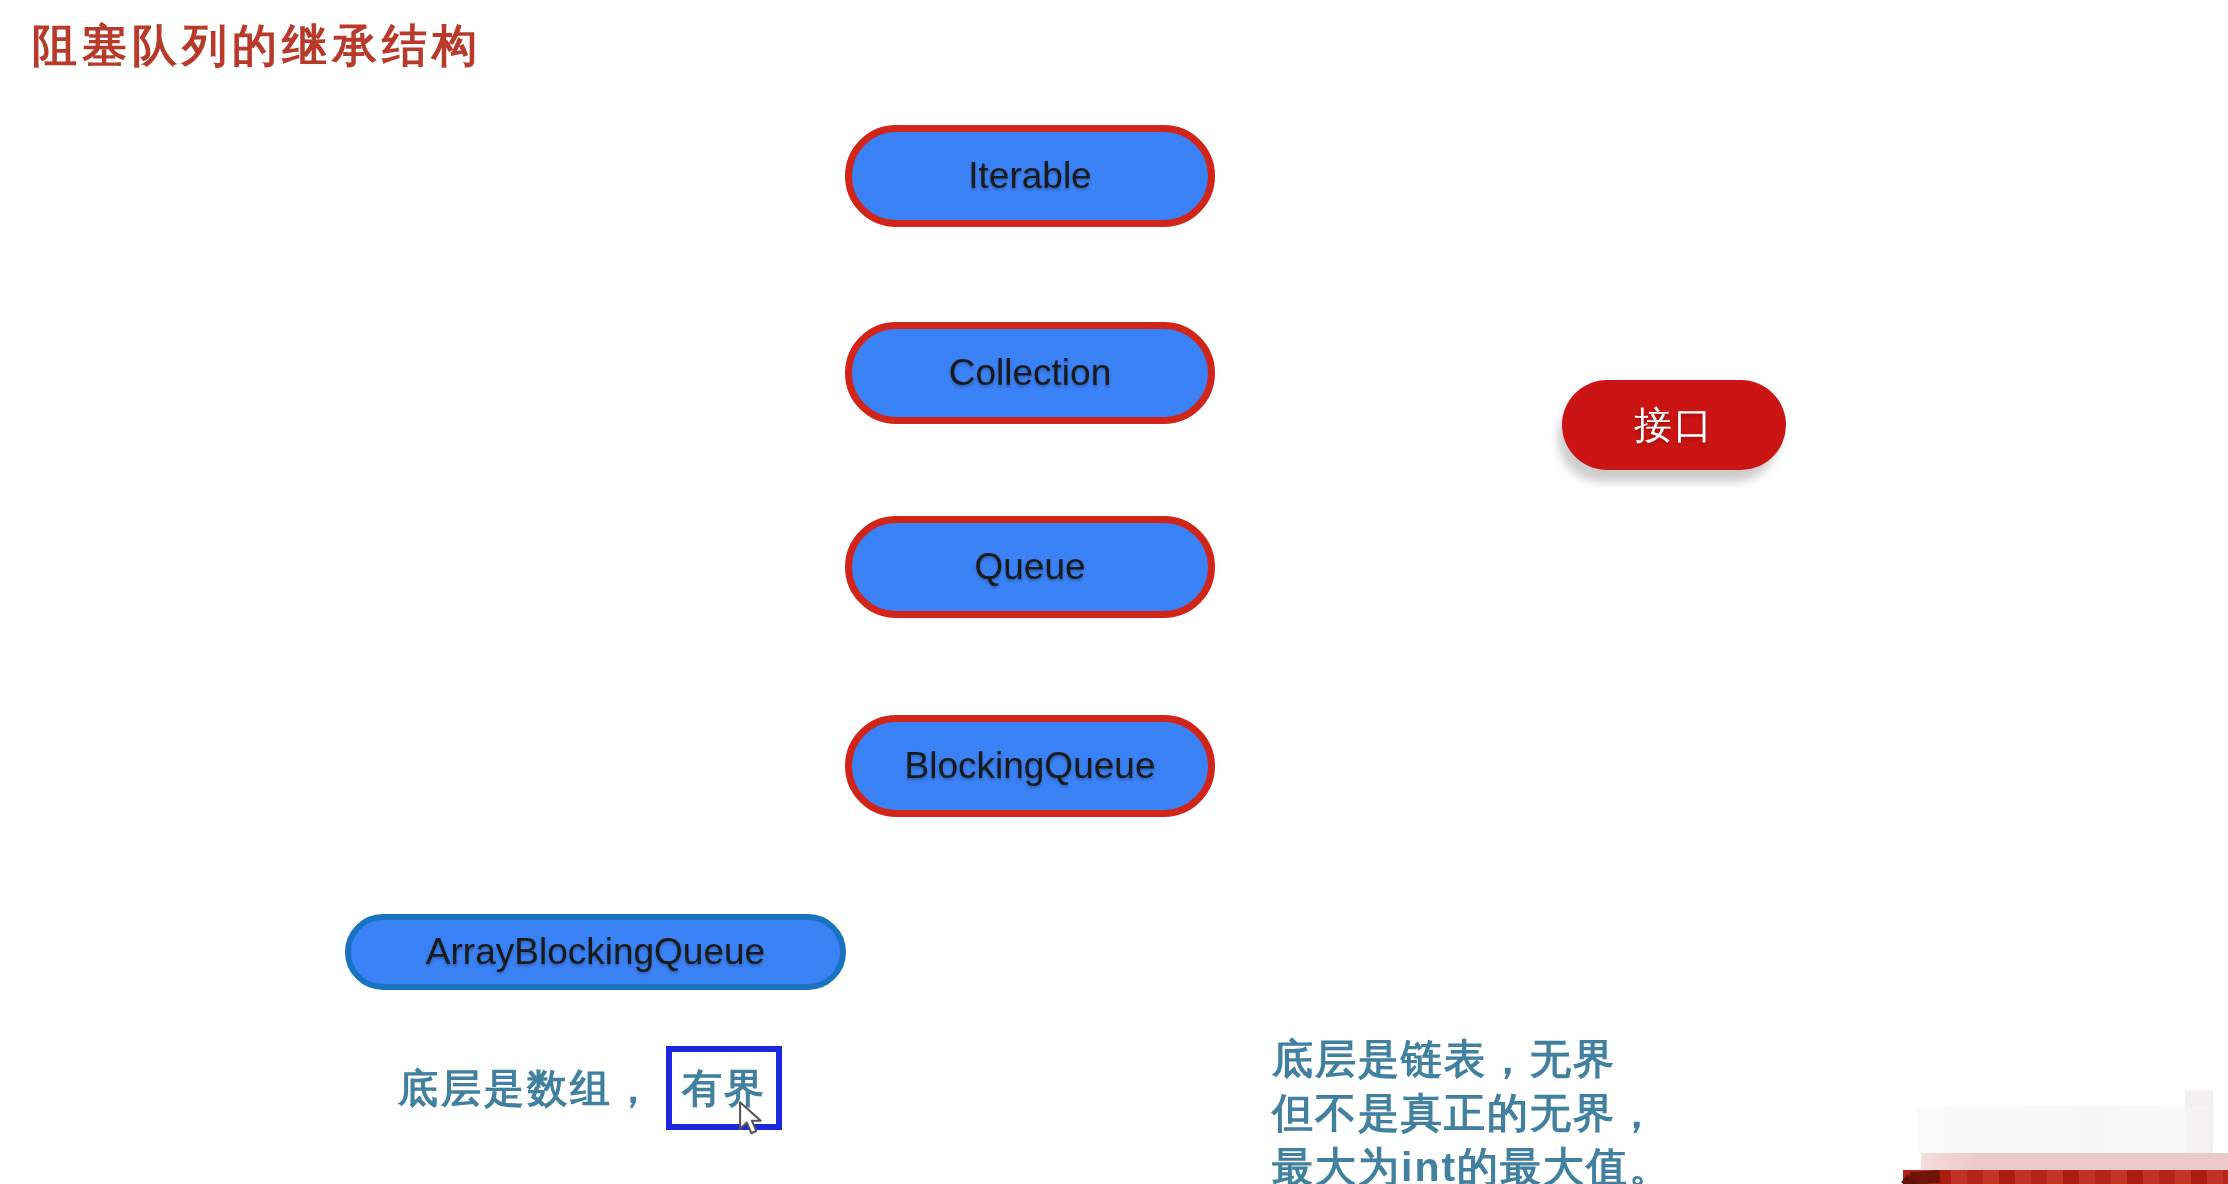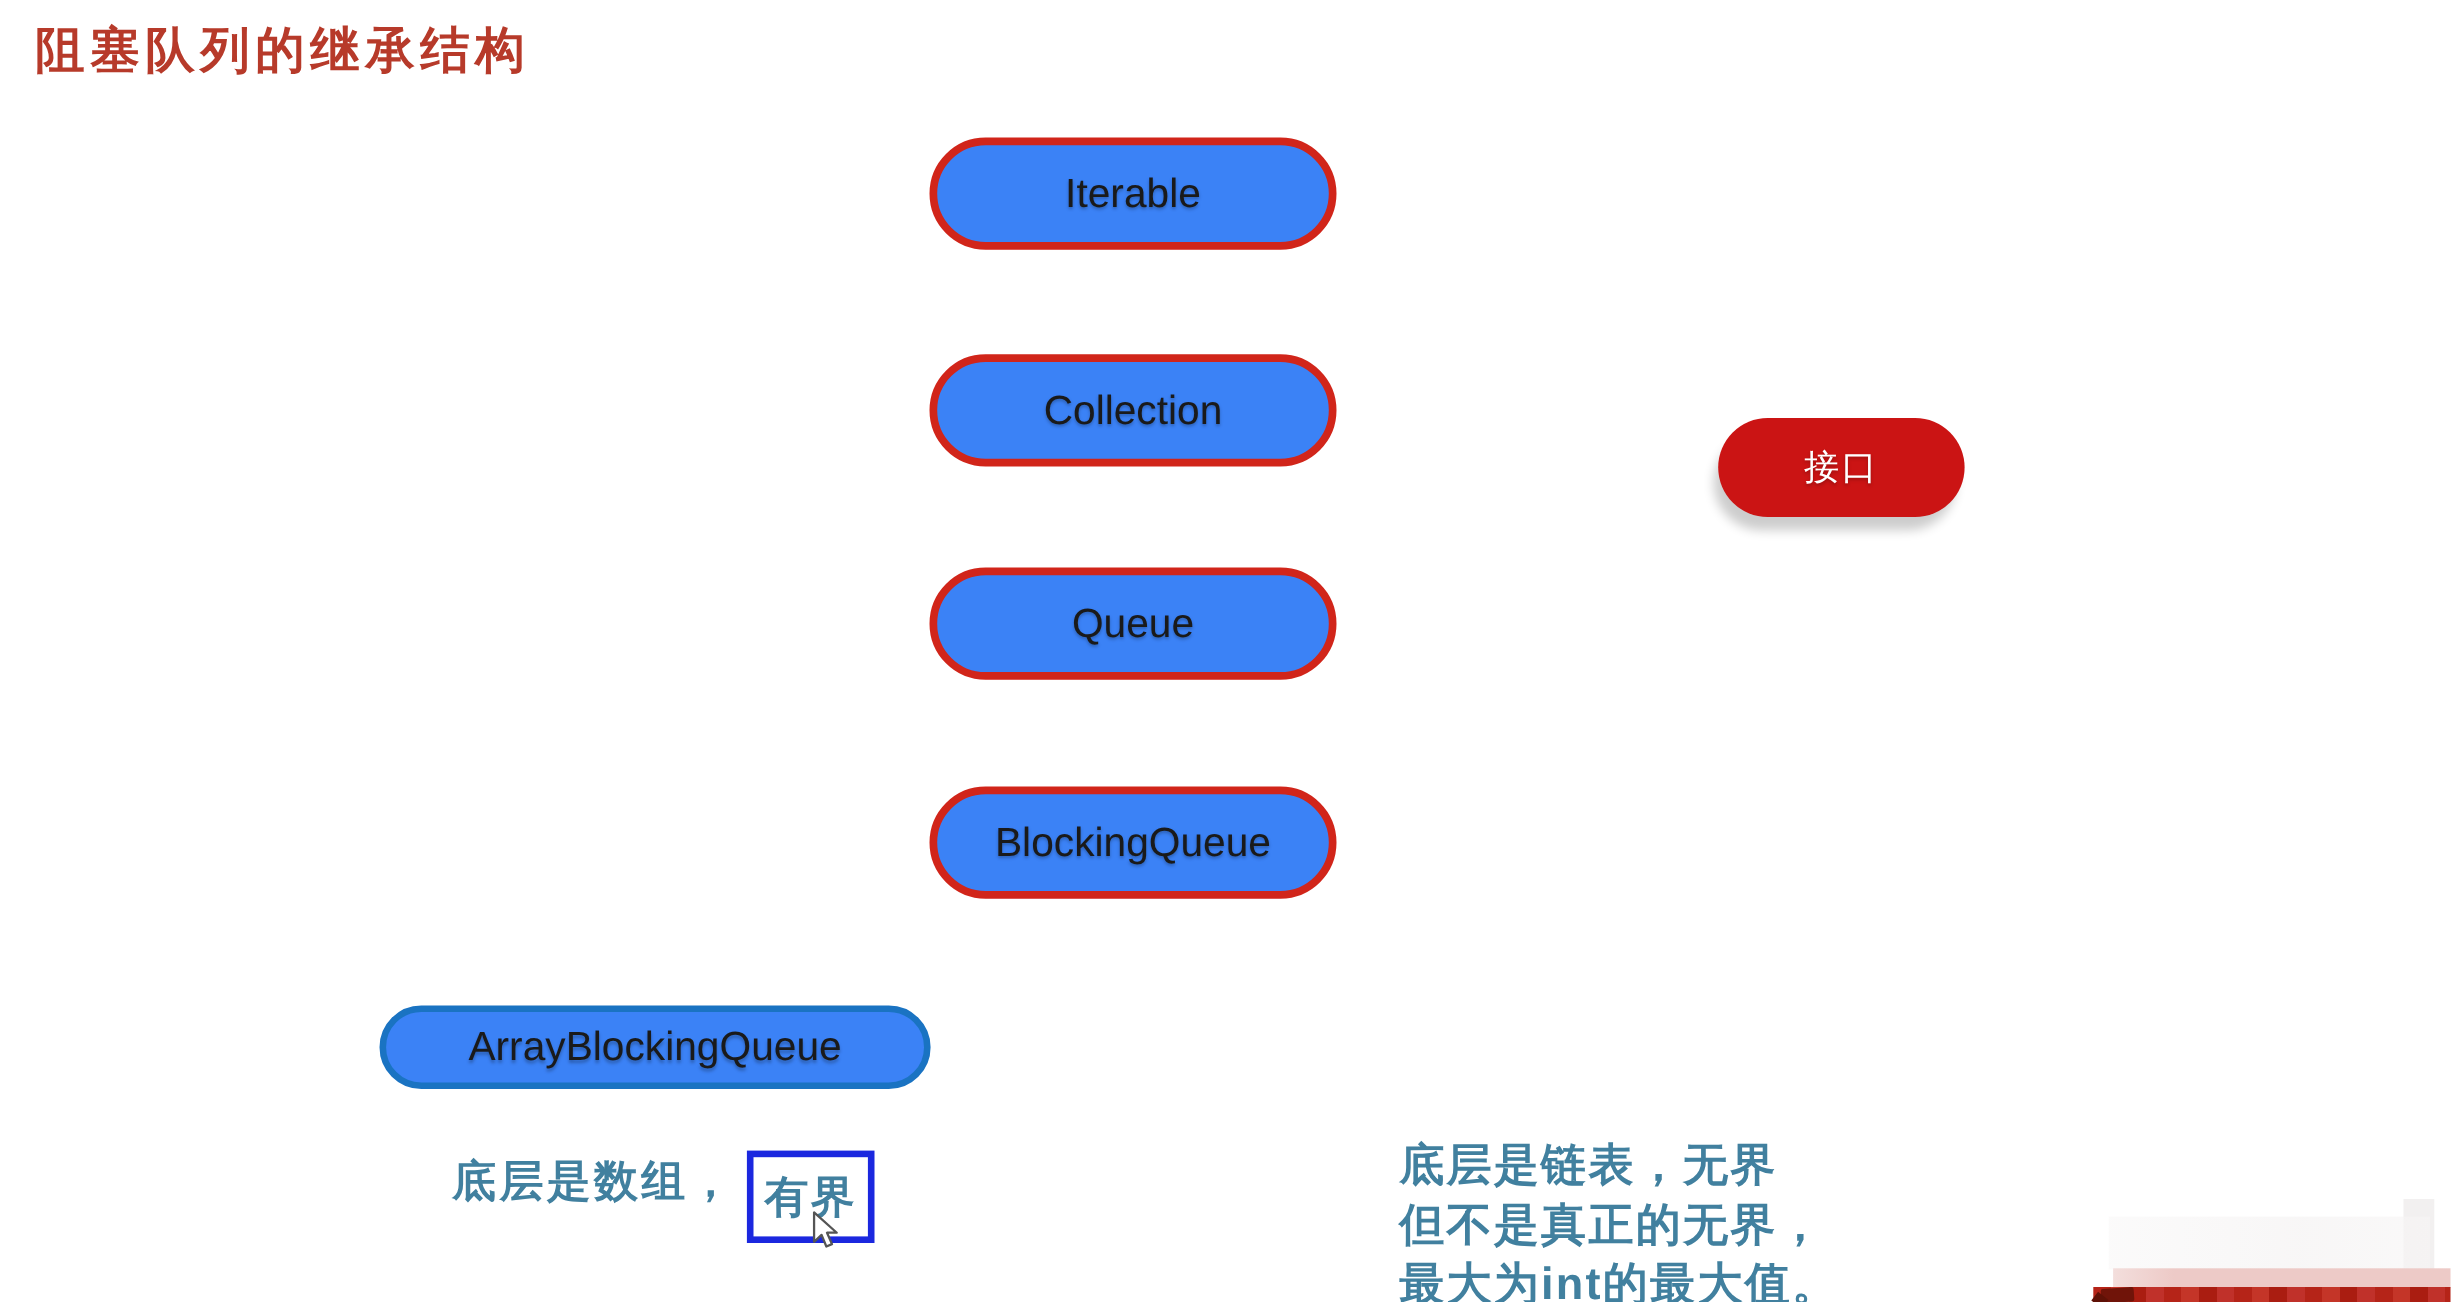"接口" .legend { font-size: 32px -> 38px }
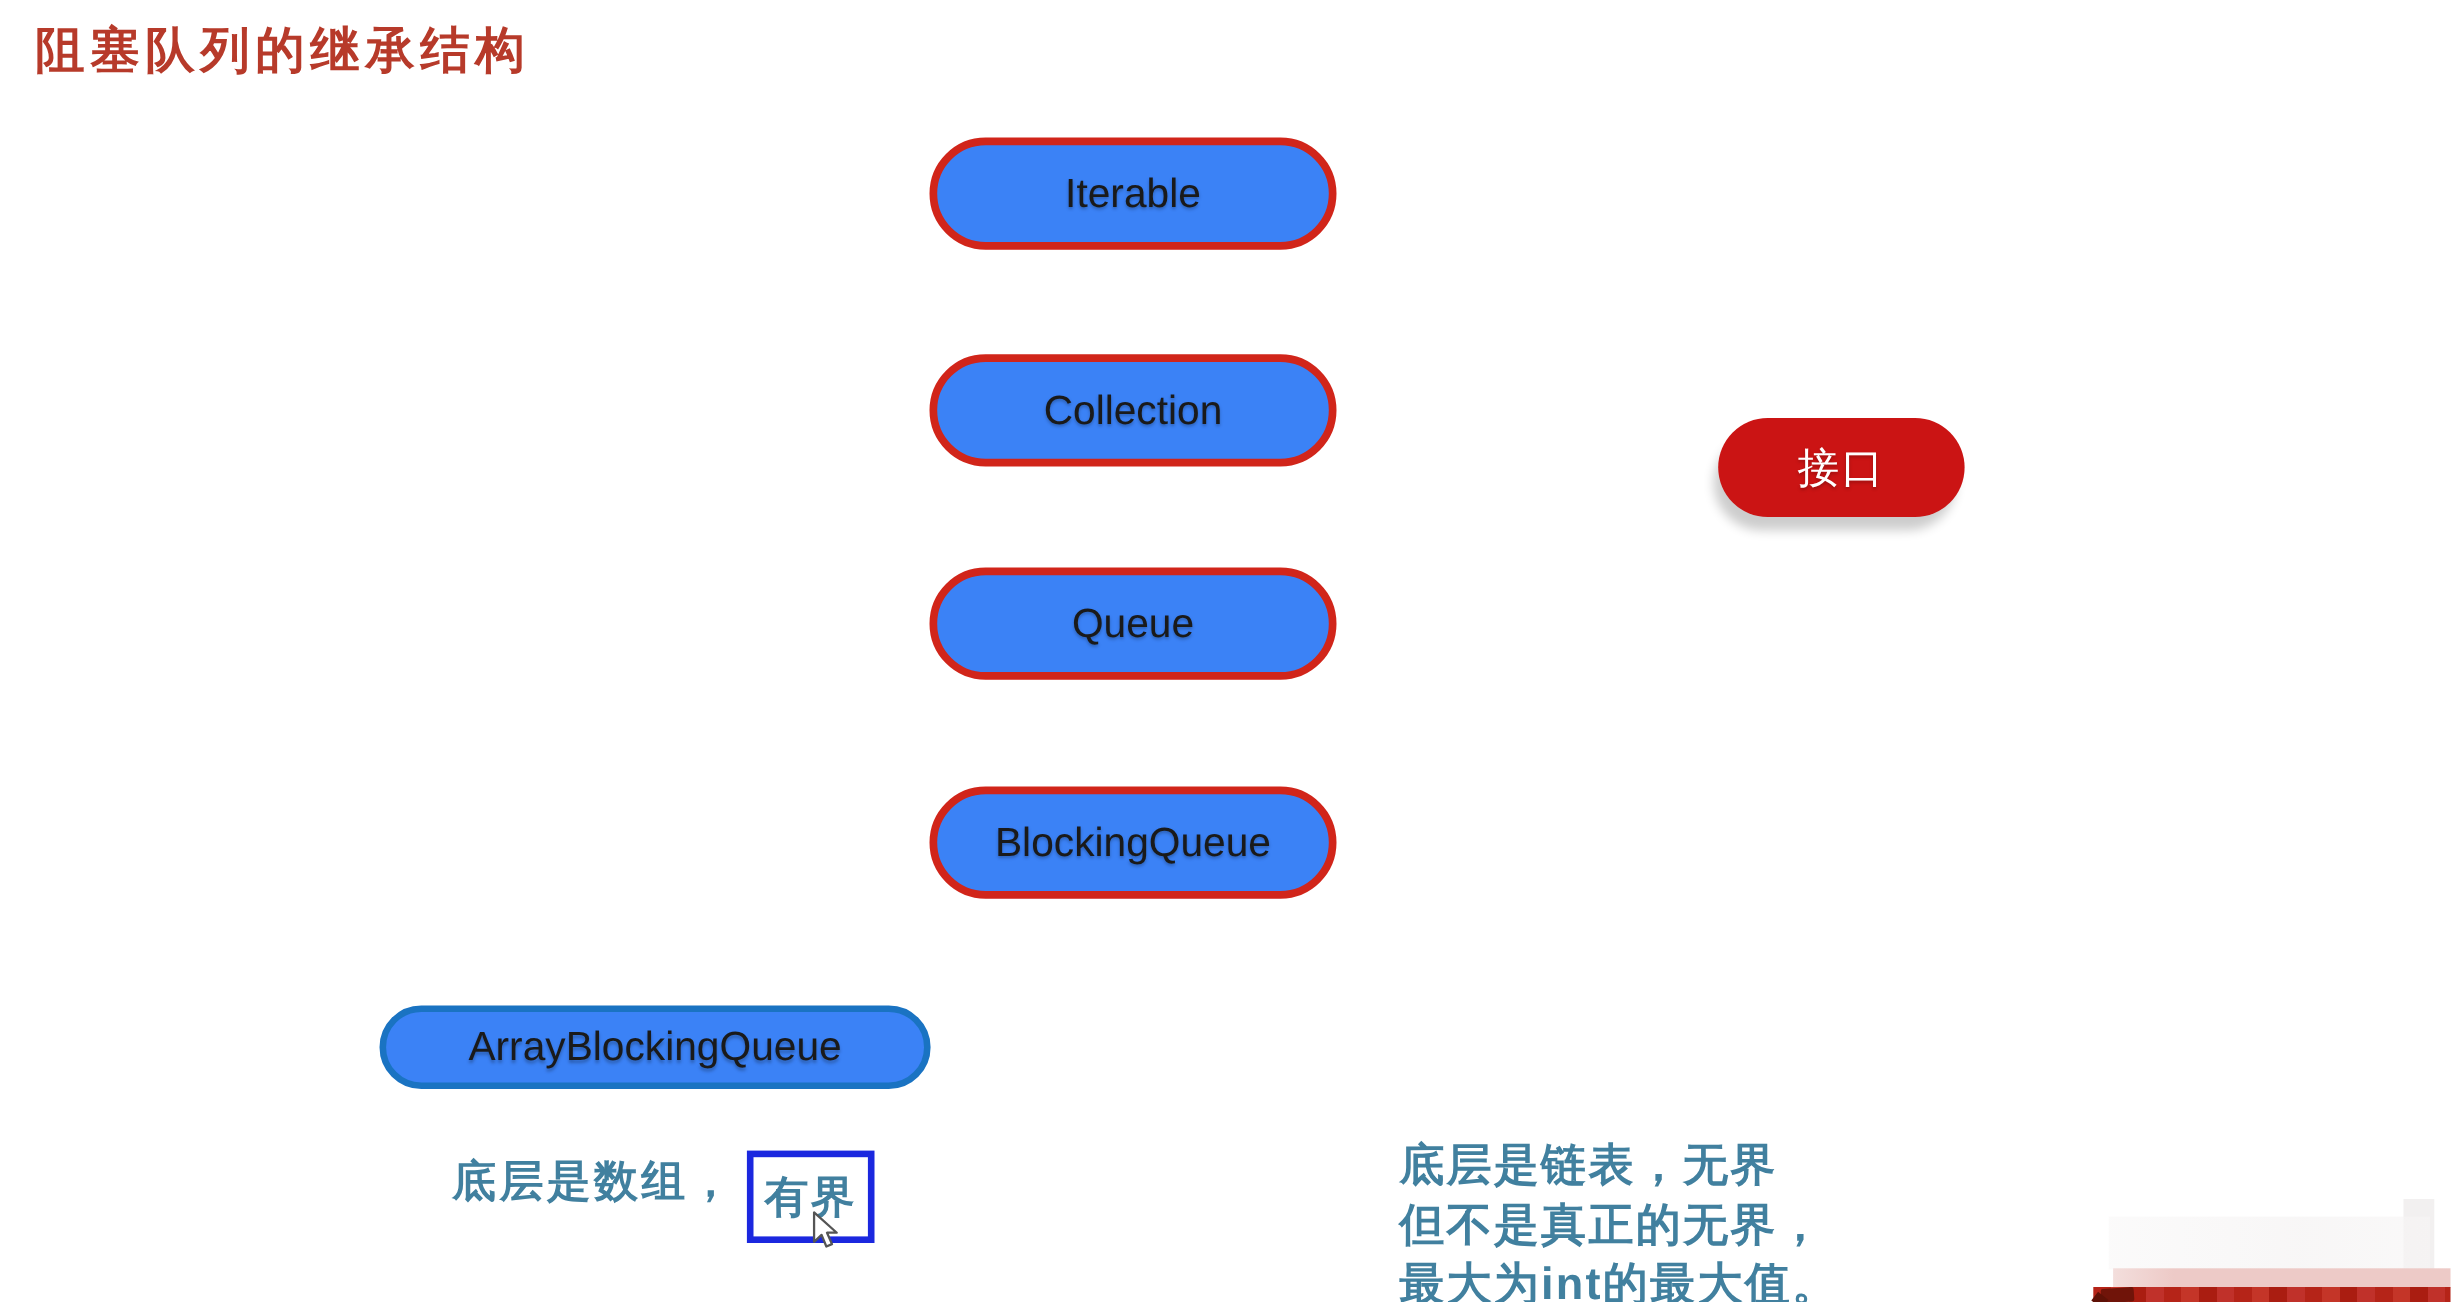"底层是数组，" .note-left { align-items: flex-start -> center; margin-left: 13px -> none }
